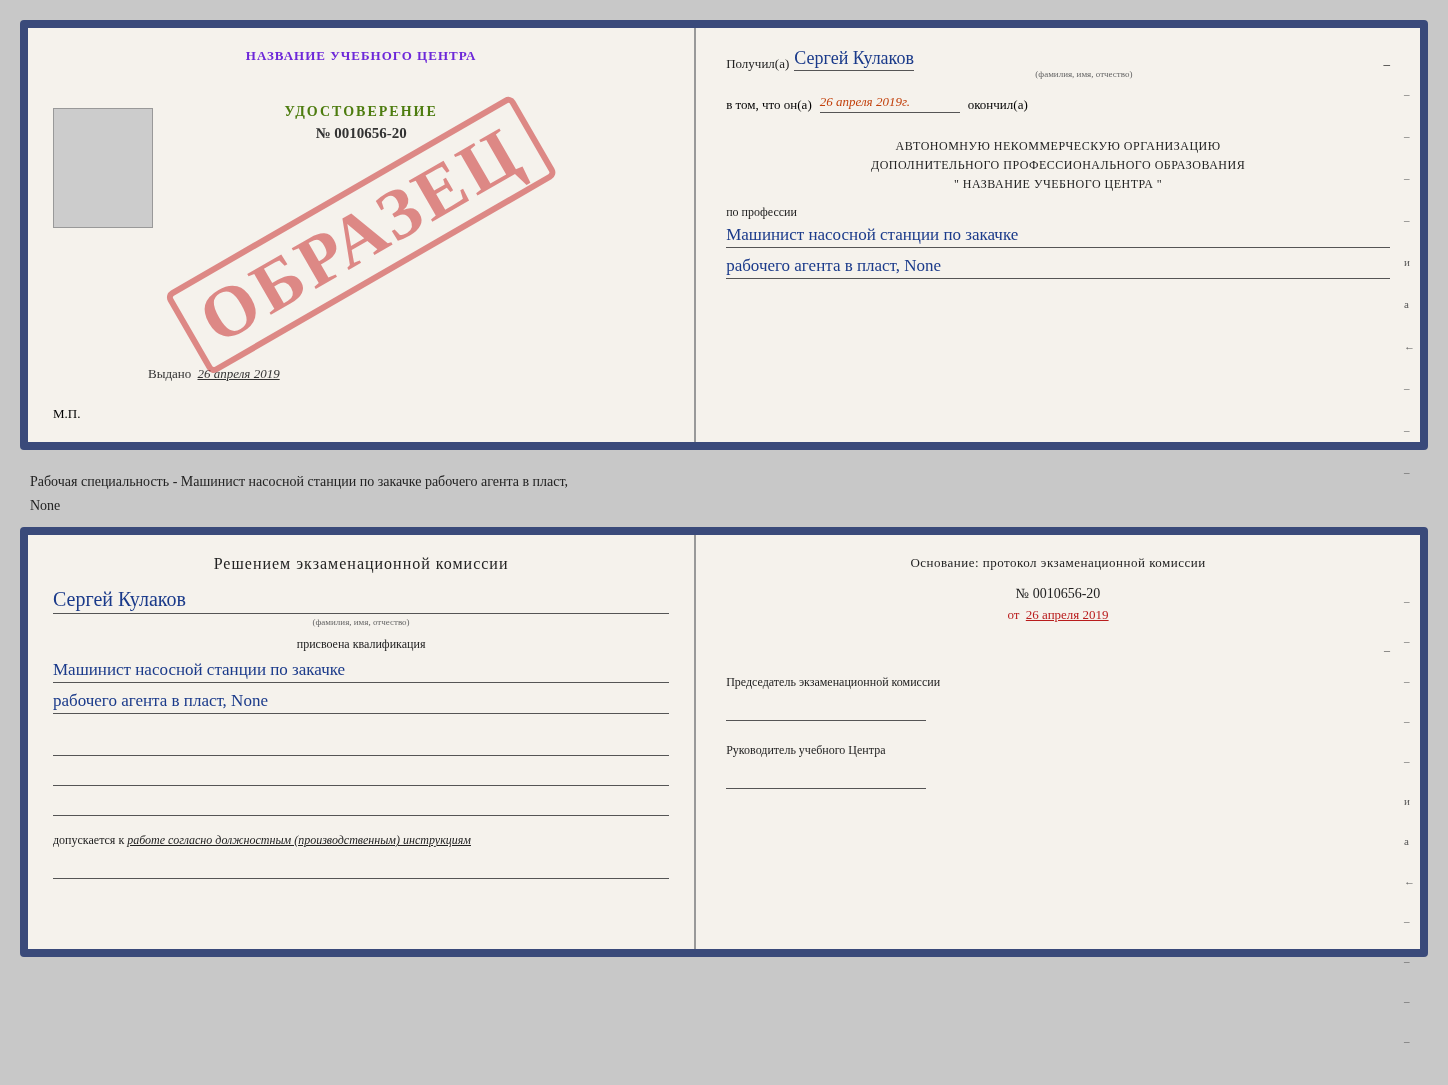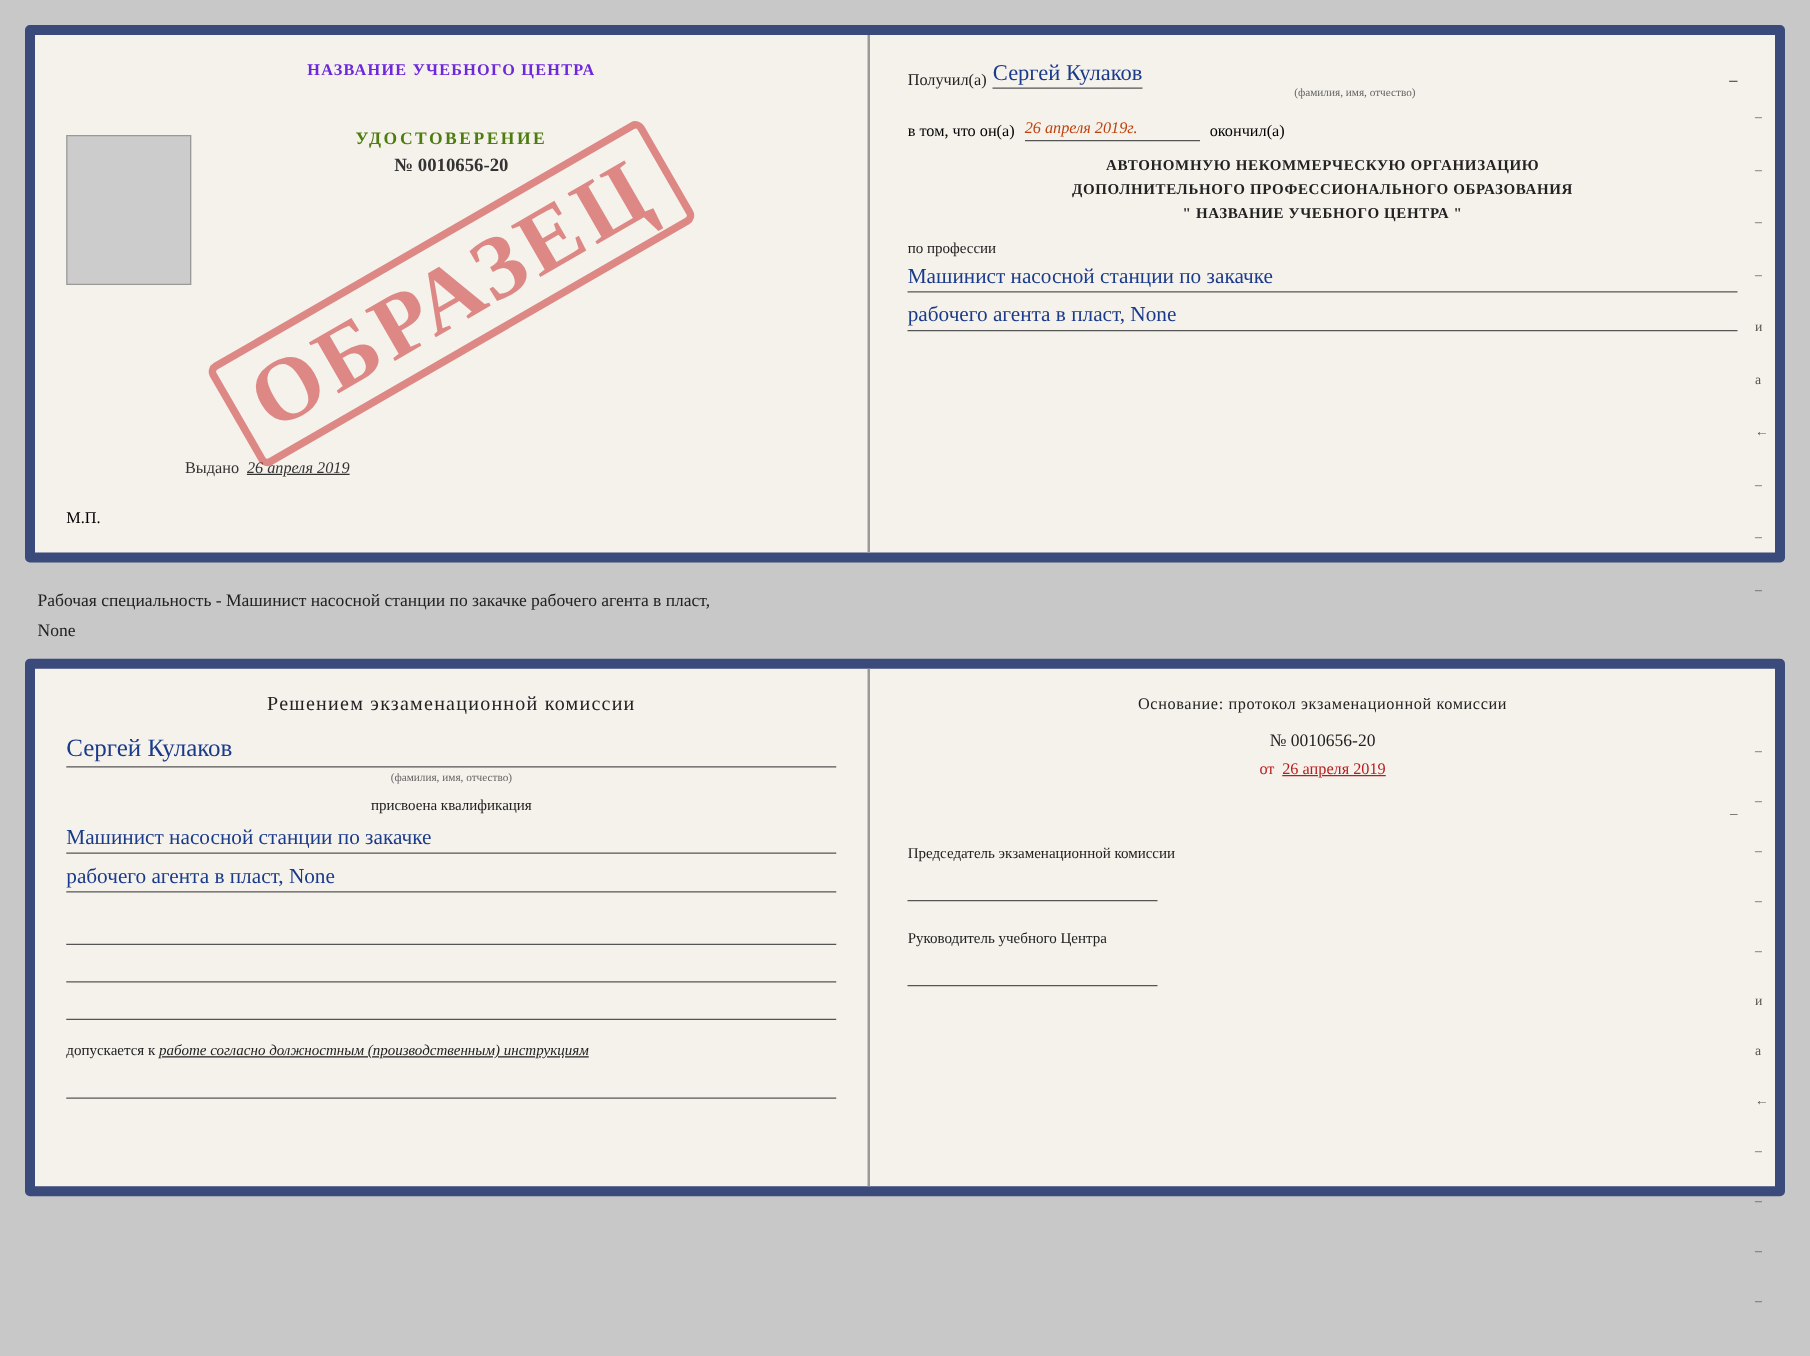"в том, что он(а)" .vtom-row { margin: 15px 0 10px 0 -> 15px 0 24px 0 }
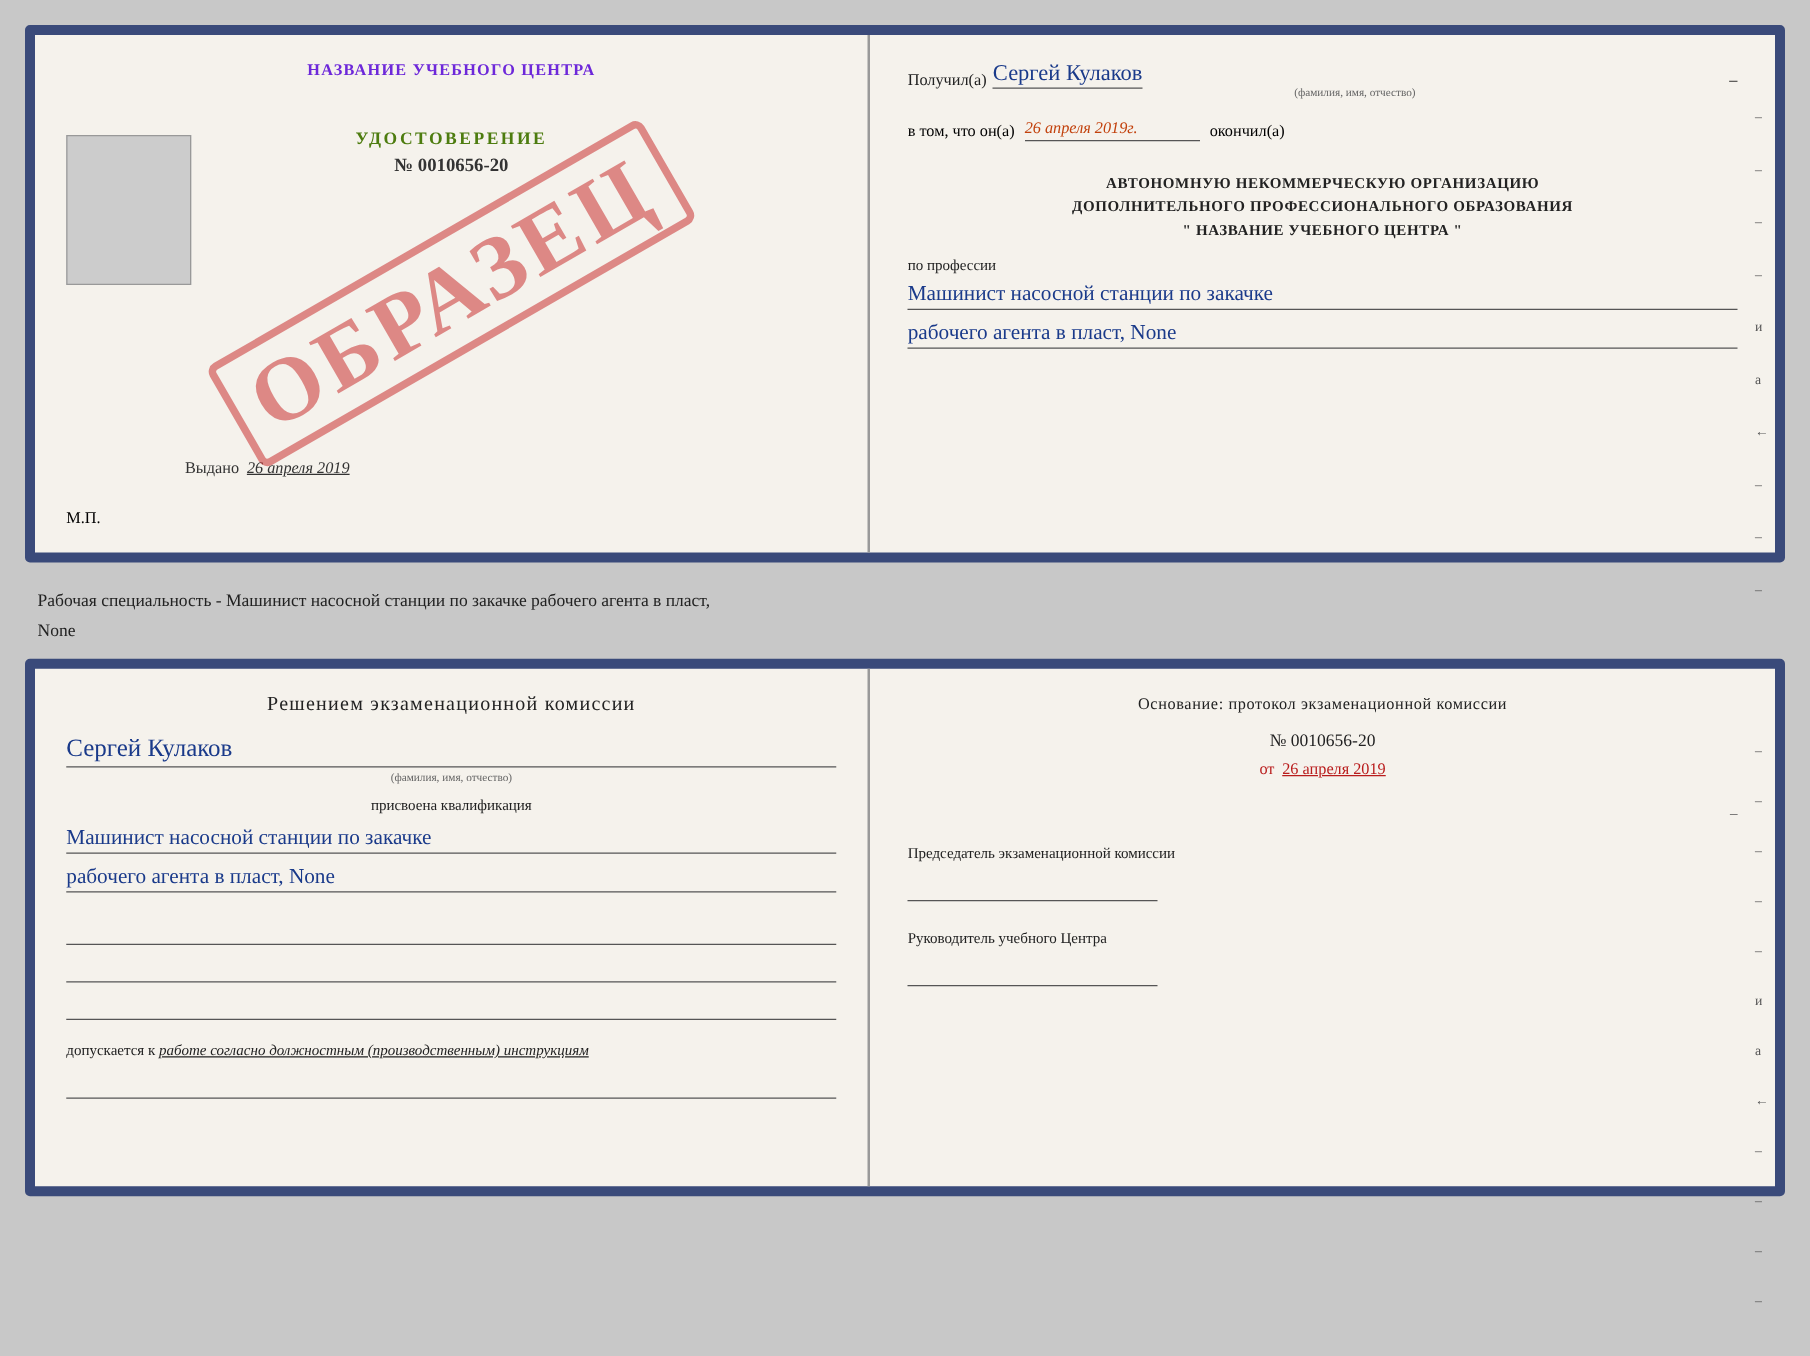"АВТОНОМНУЮ НЕКОММЕРЧЕСКУЮ ОРГАНИЗАЦИЮ" .org-block { font-weight: bold -> none }
